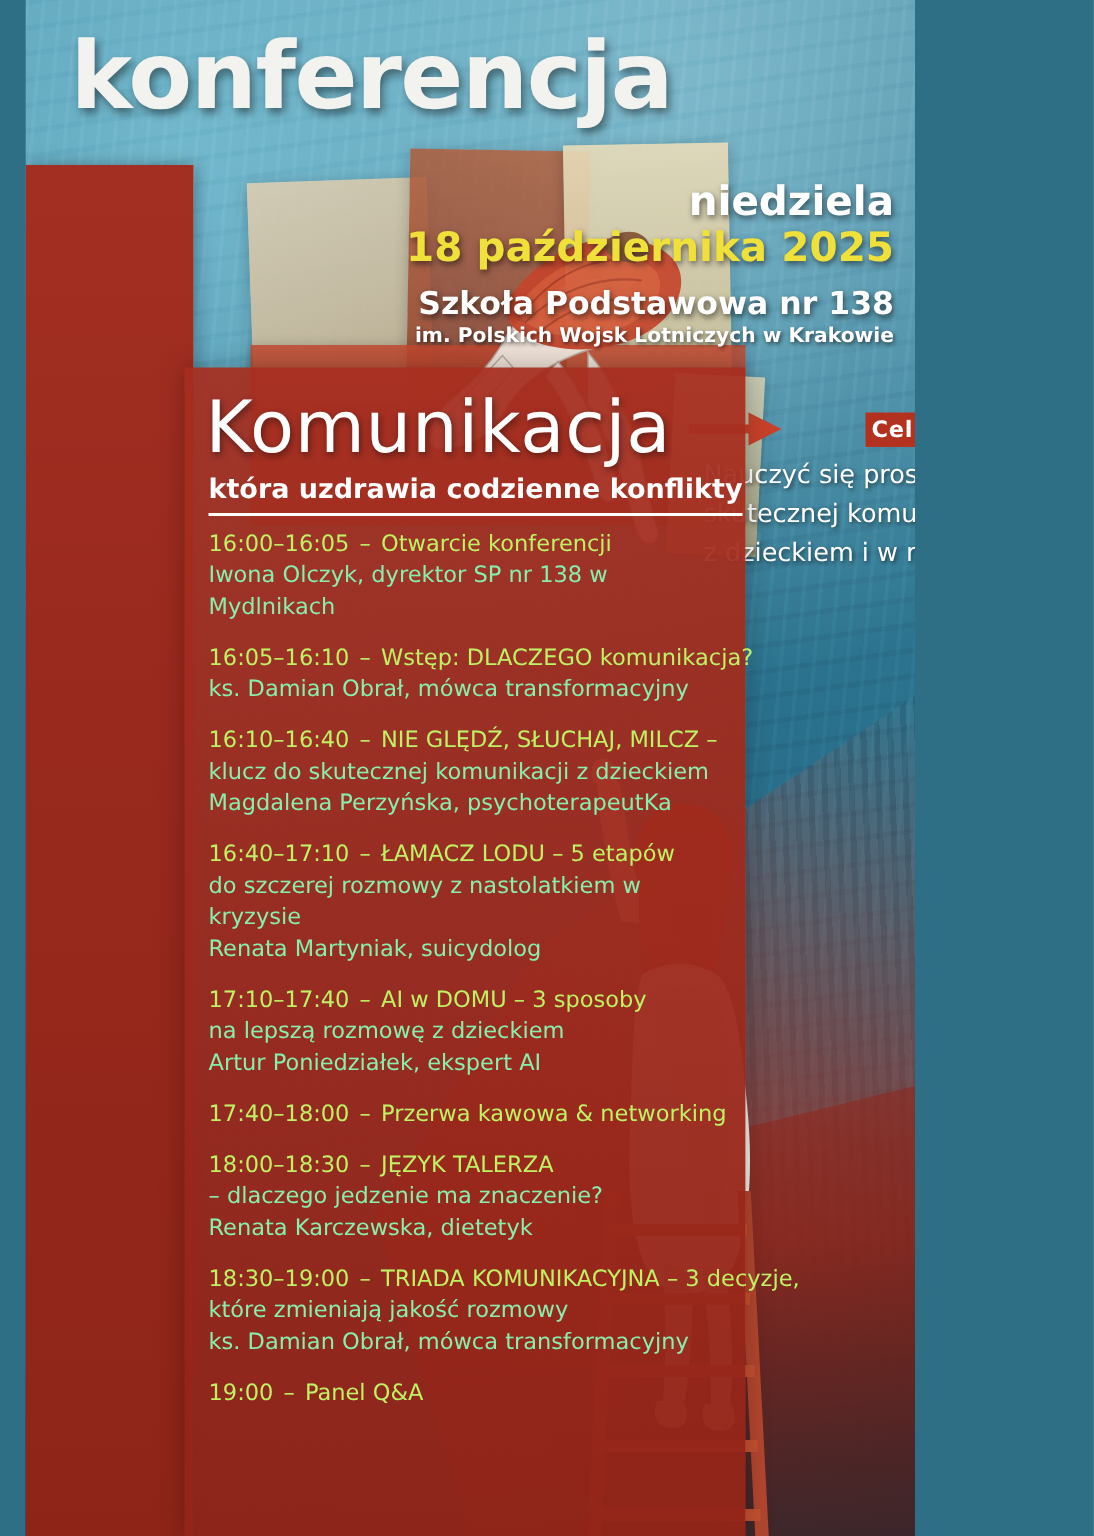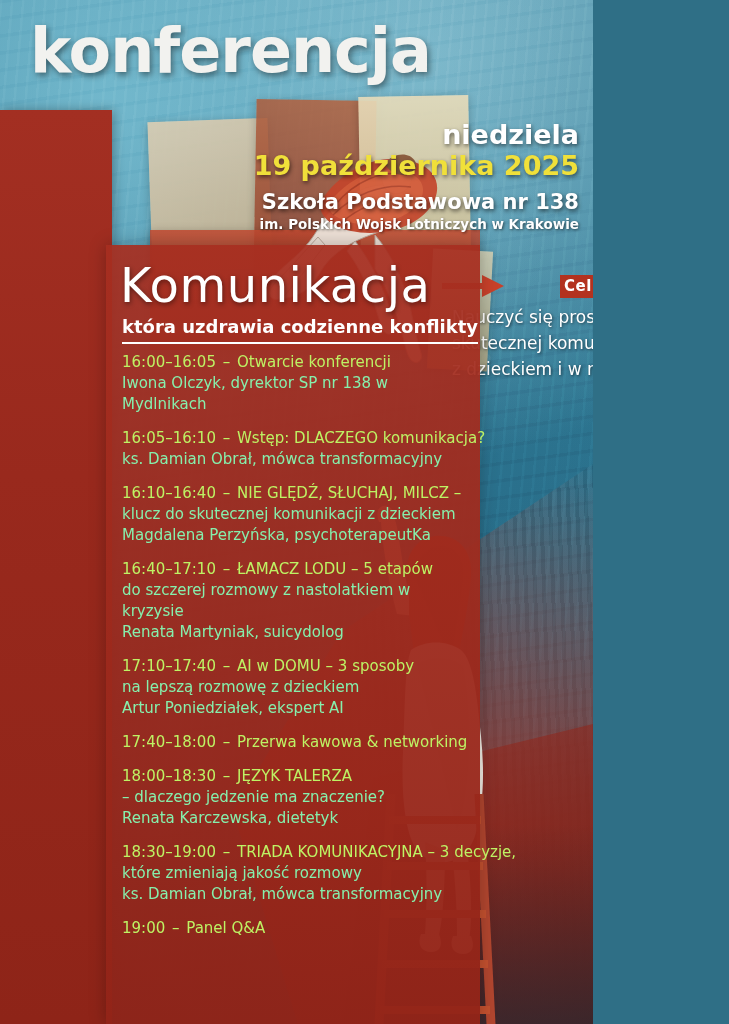"konferencja" #poster { margin-left: none -> 17px }
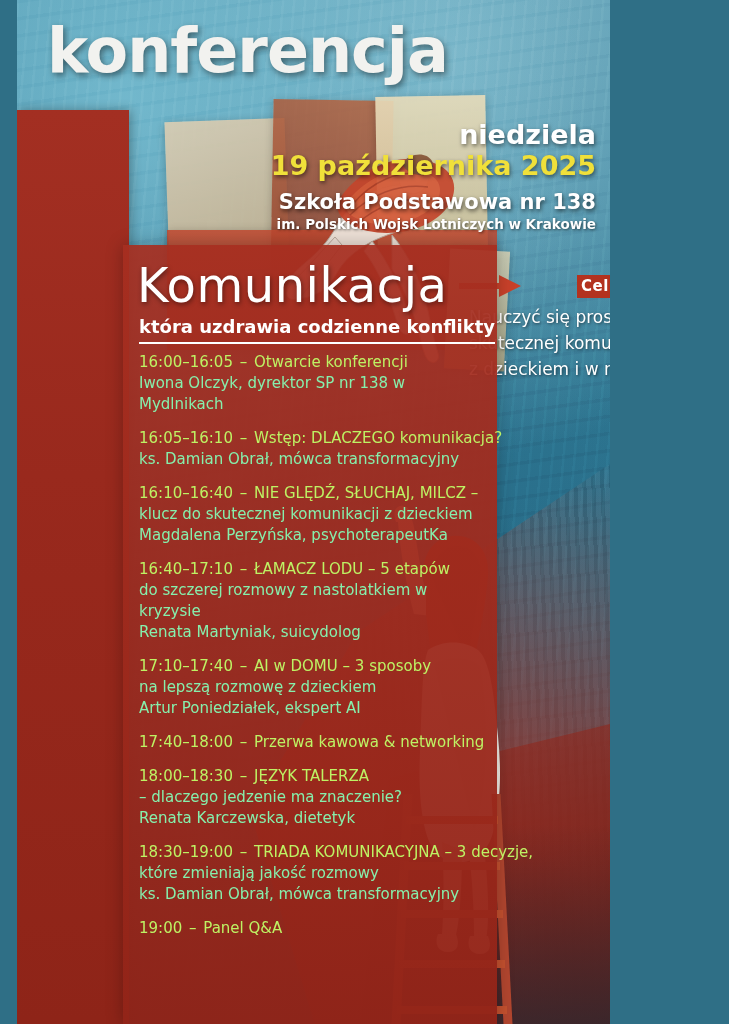"19 października 2025" div.date-full { text: 19 -> 18 }
